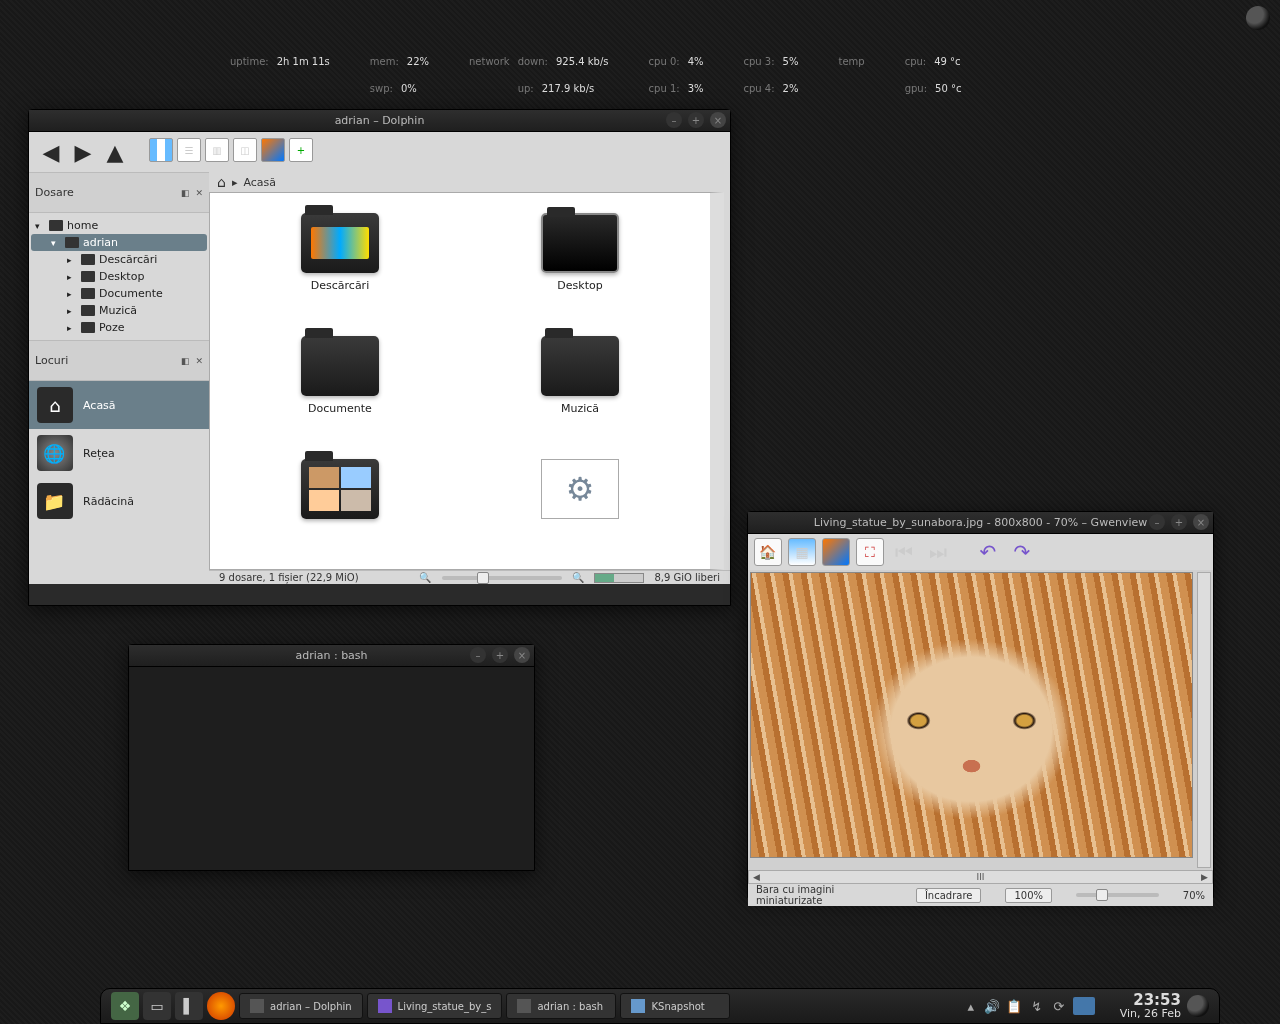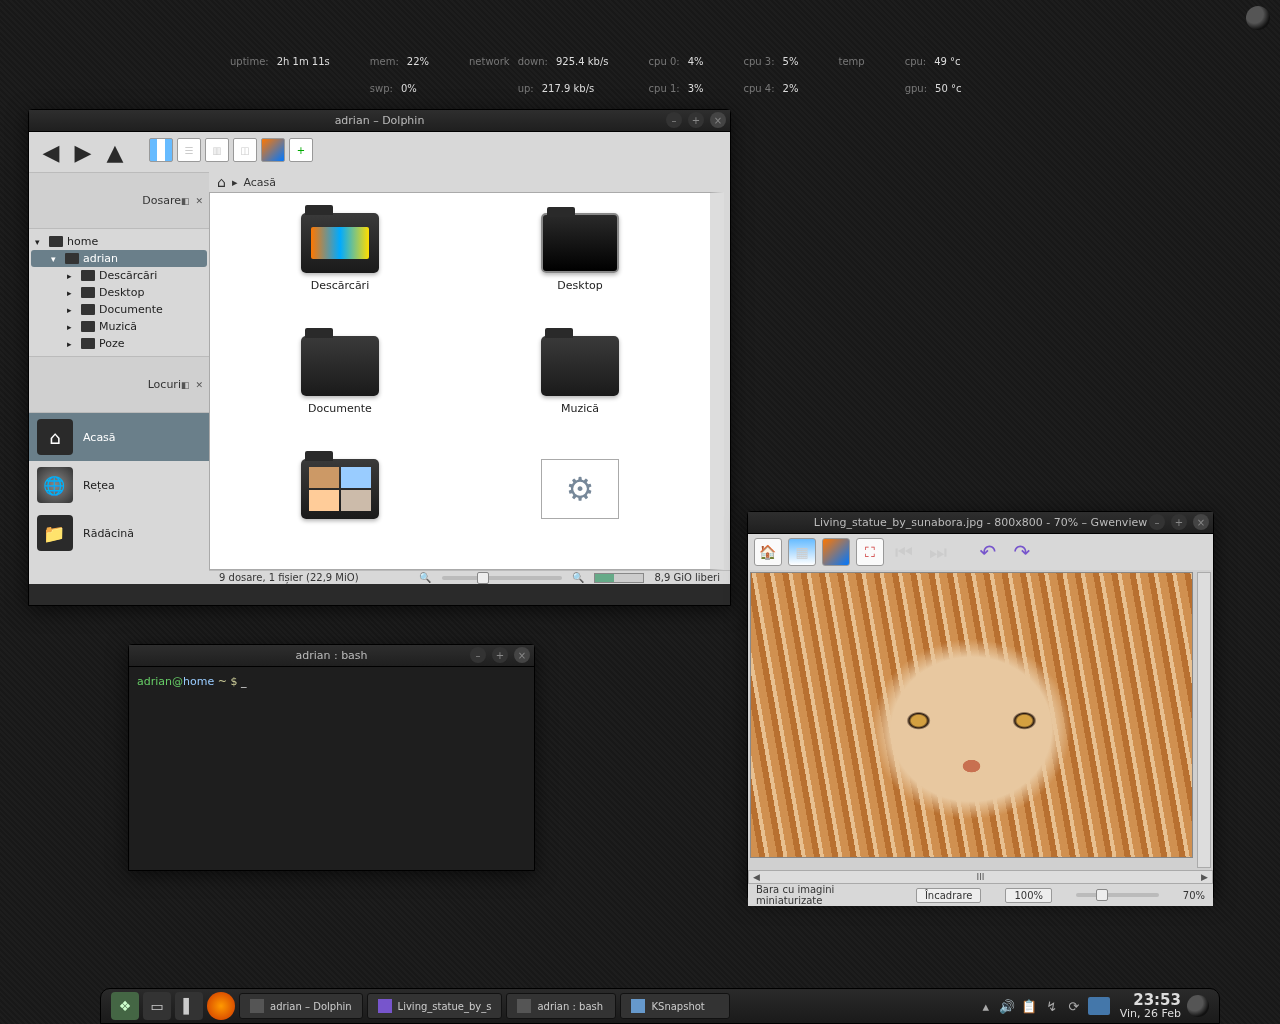"Dosare" .panehdr { justify-content: flex-end -> space-between; padding: 21px 6px -> 13px 6px }
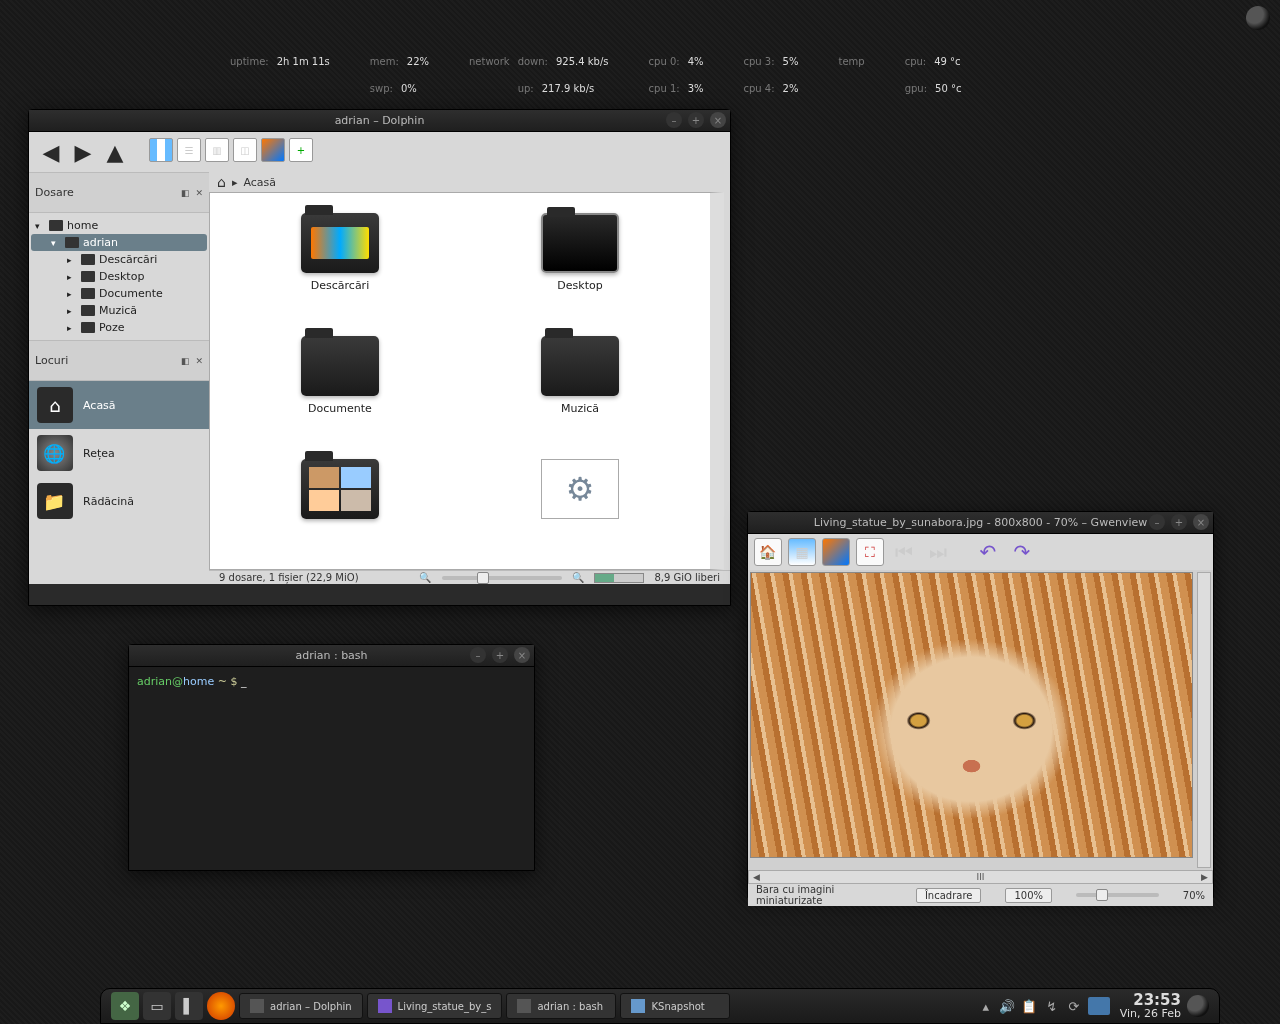"adrian@home ~ $ _" div.termbody { html: <div> <div><span>adrian</span><span>@</span><span>home</span><span> ~ $ </span><span>_</span></div> </div> -> none }
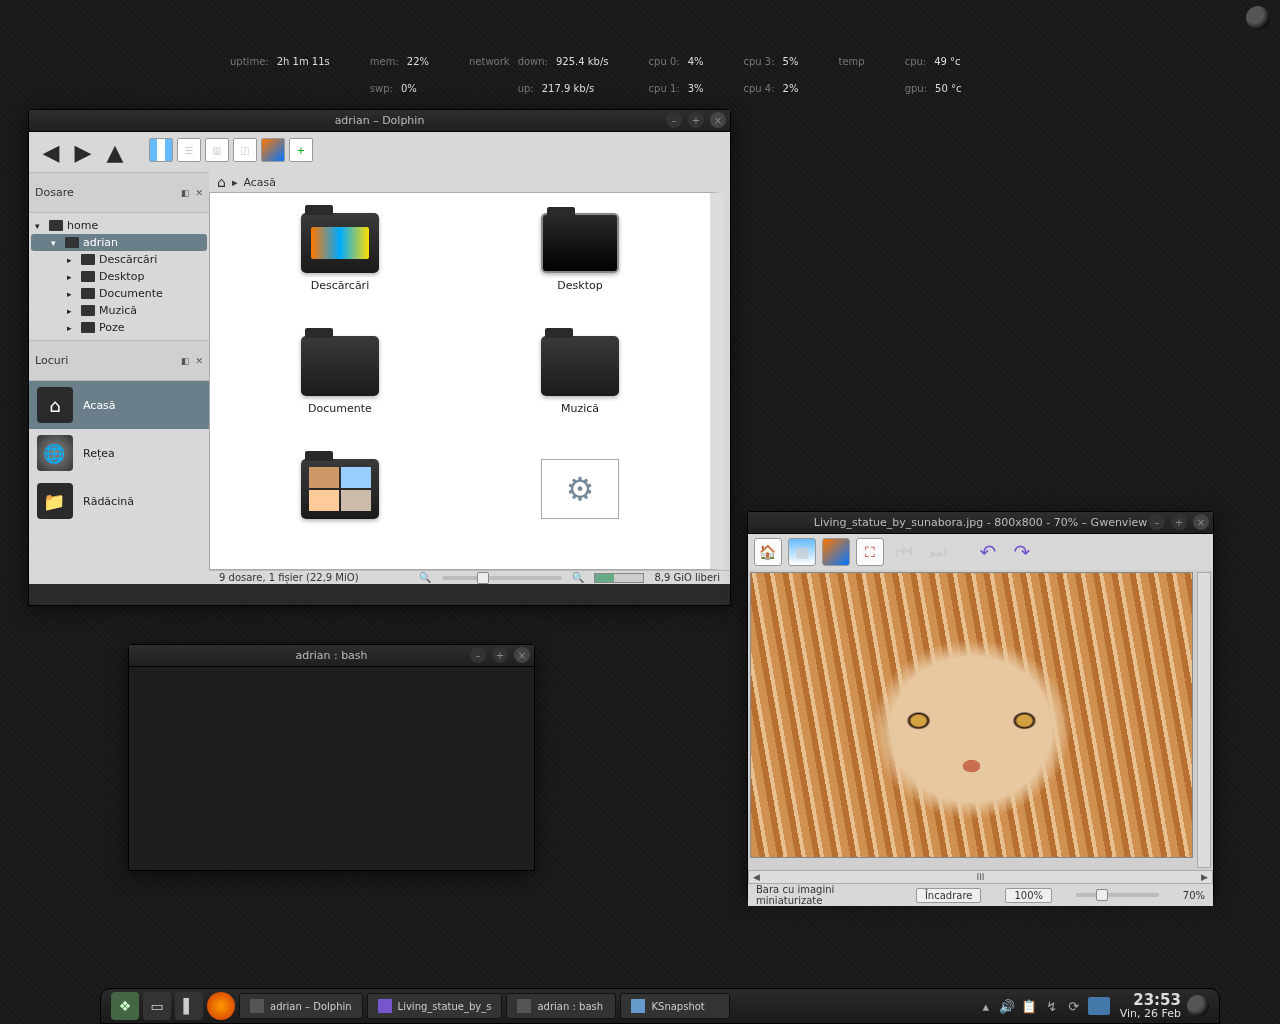"23:53" .clock { margin-left: 4px -> 19px }
